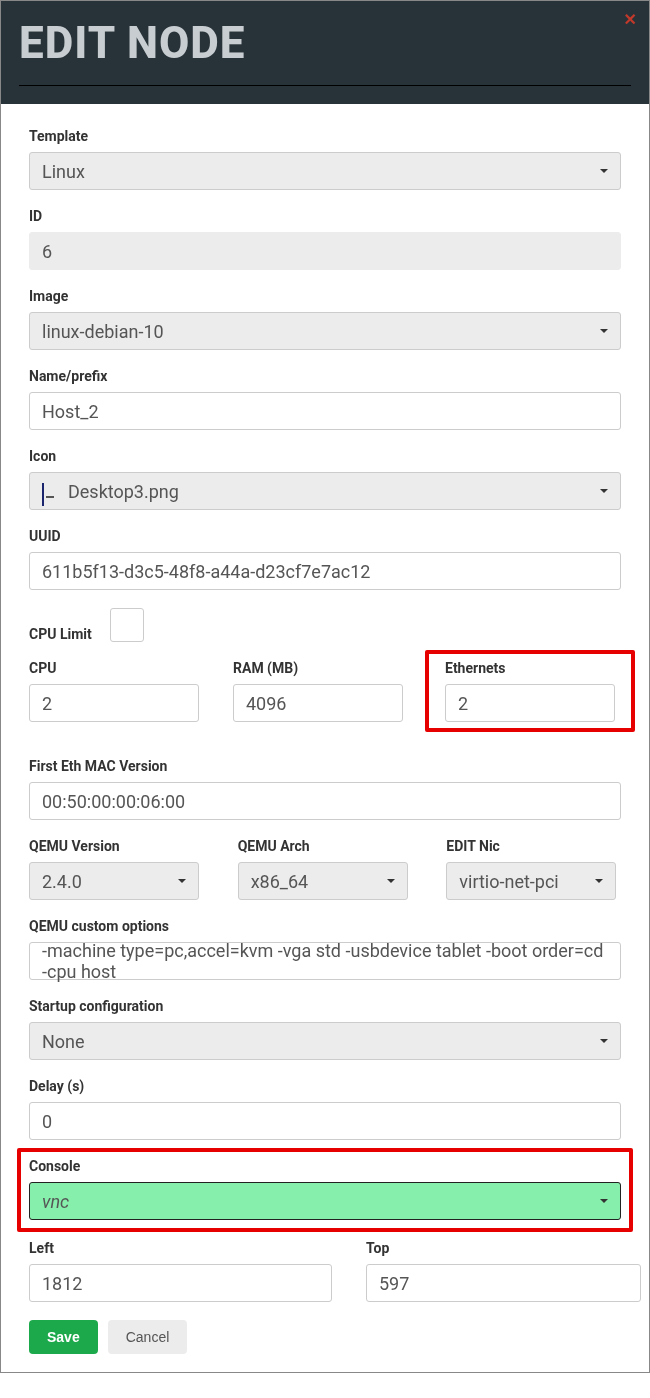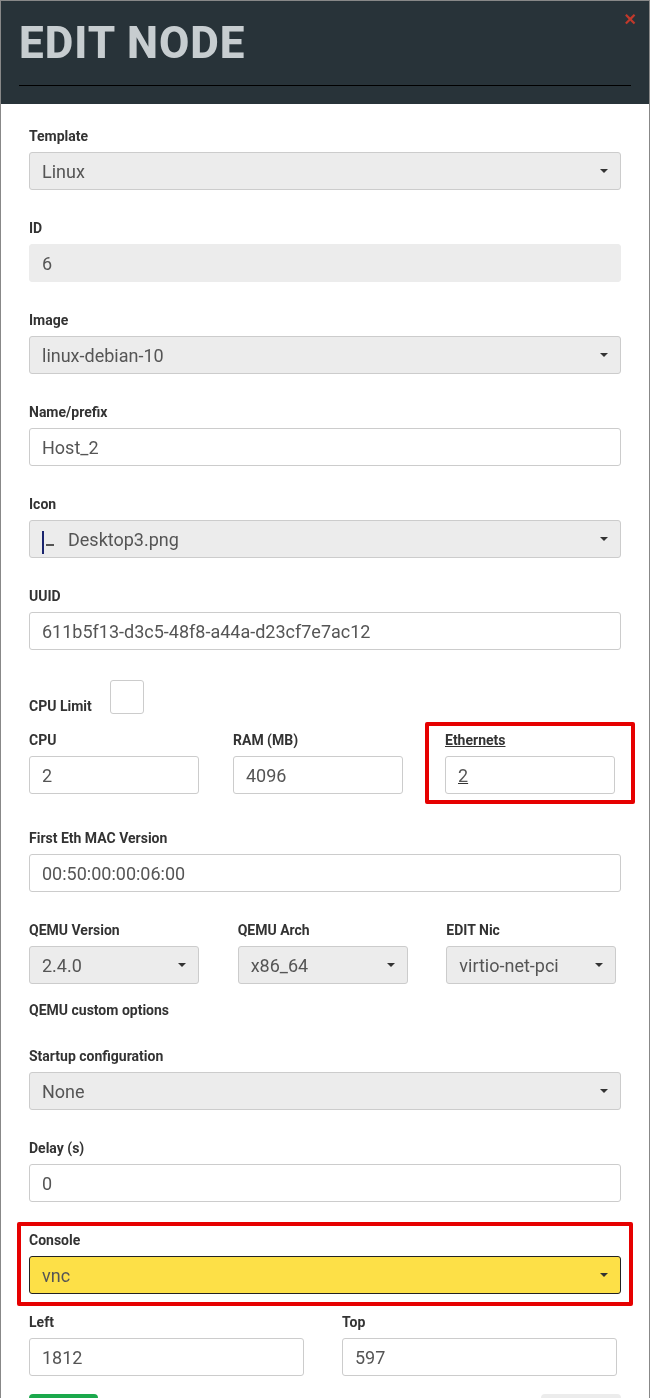"Template" .field { margin-bottom: 30px -> 18px }
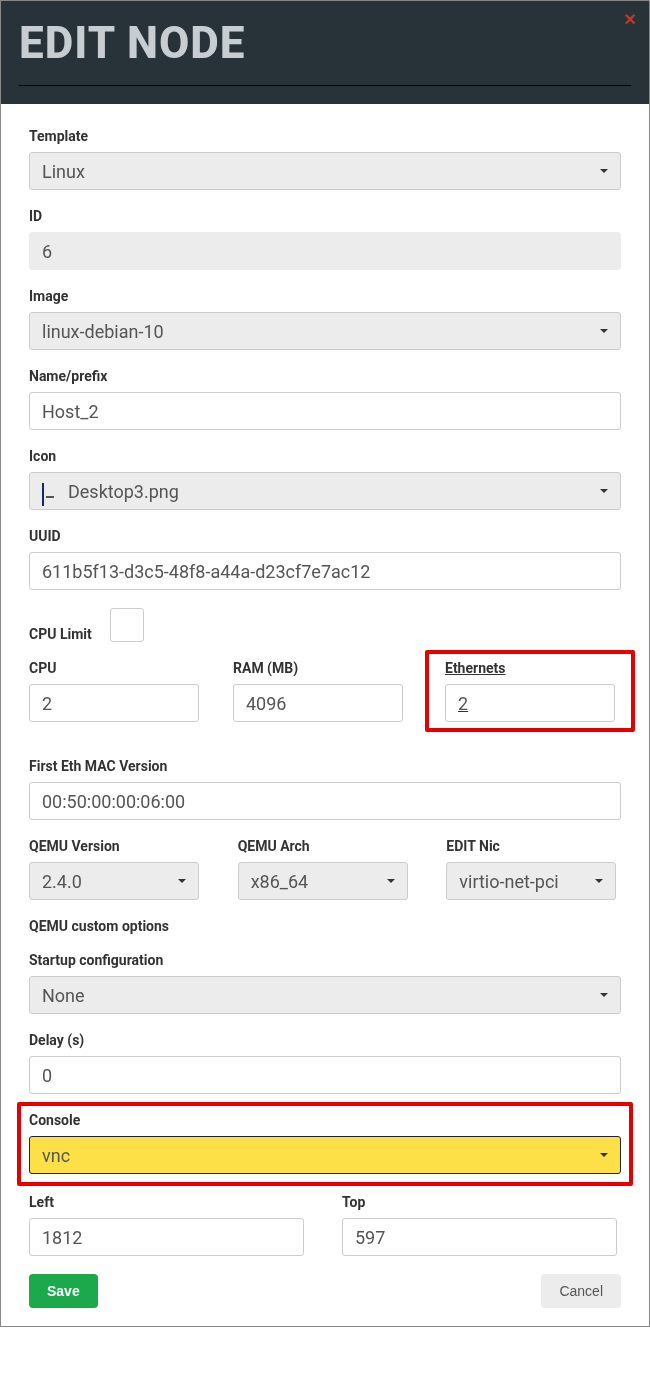"Ethernets" .highlight-red { text-decoration: underline -> none }
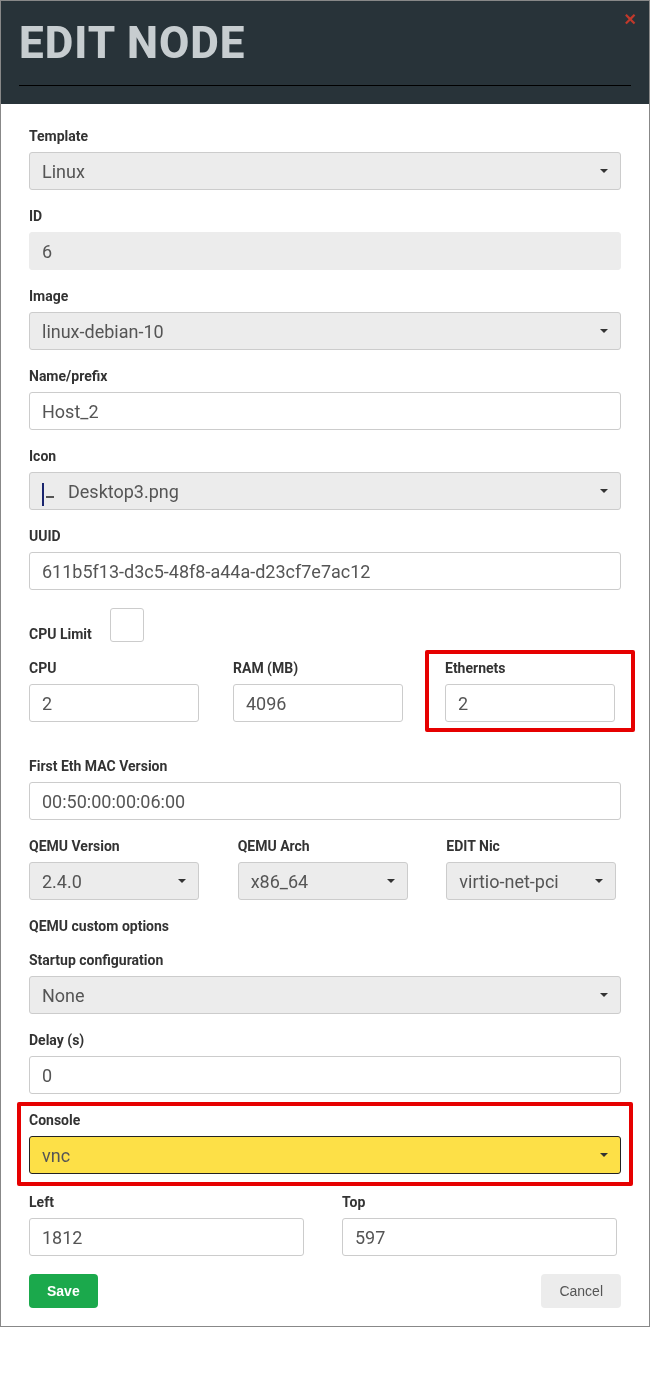"-machine type=pc,accel=kvm -vga std" div.input { html: none -> <div> <span>-machine type=pc,accel=kvm -vga std -usbdevice tablet -boot order=cd -cpu host</span> </div> }
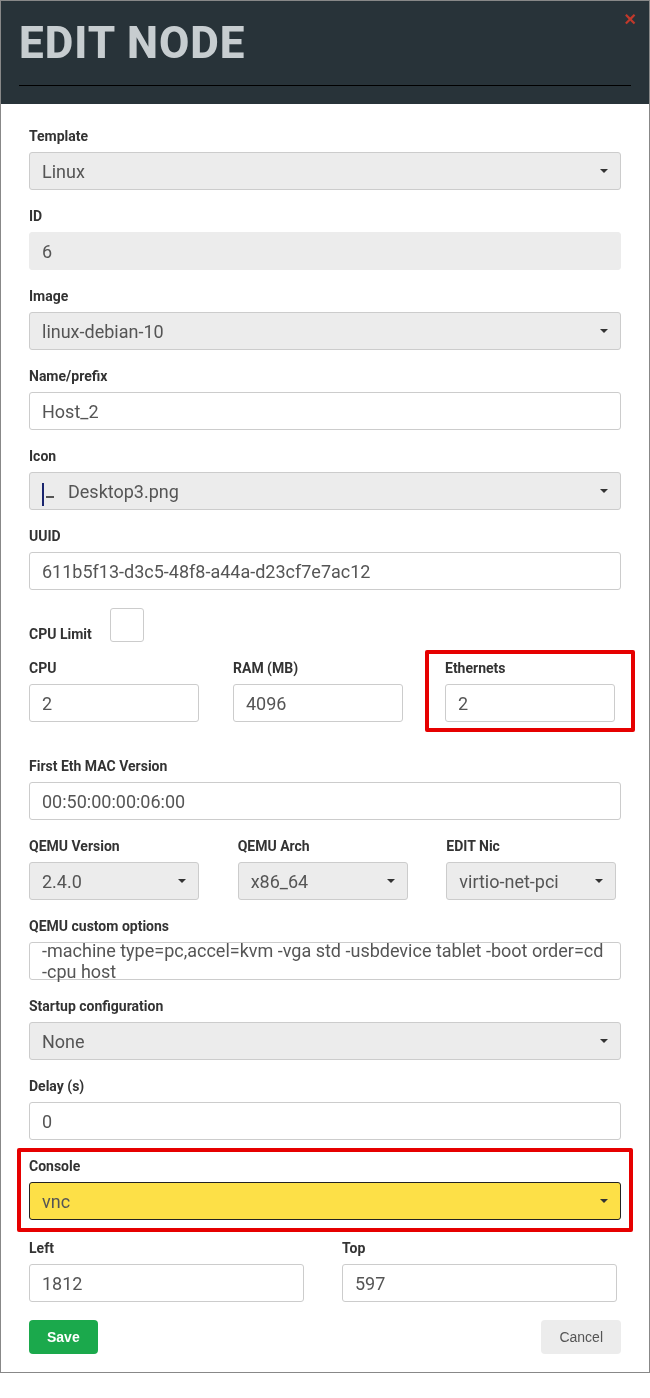"vnc" .console-outline .select { background: #fde047 -> #86efac; font-style: none -> italic }
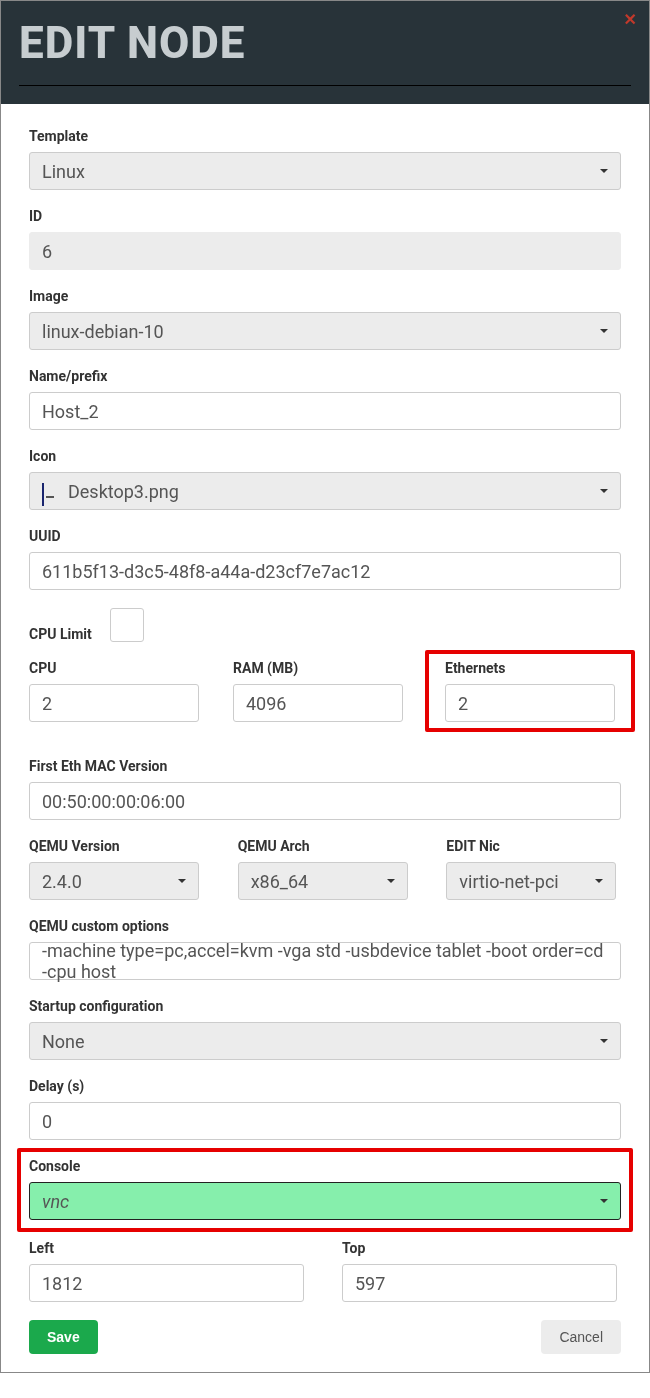"1812" div.input { width: 275px -> 303px }
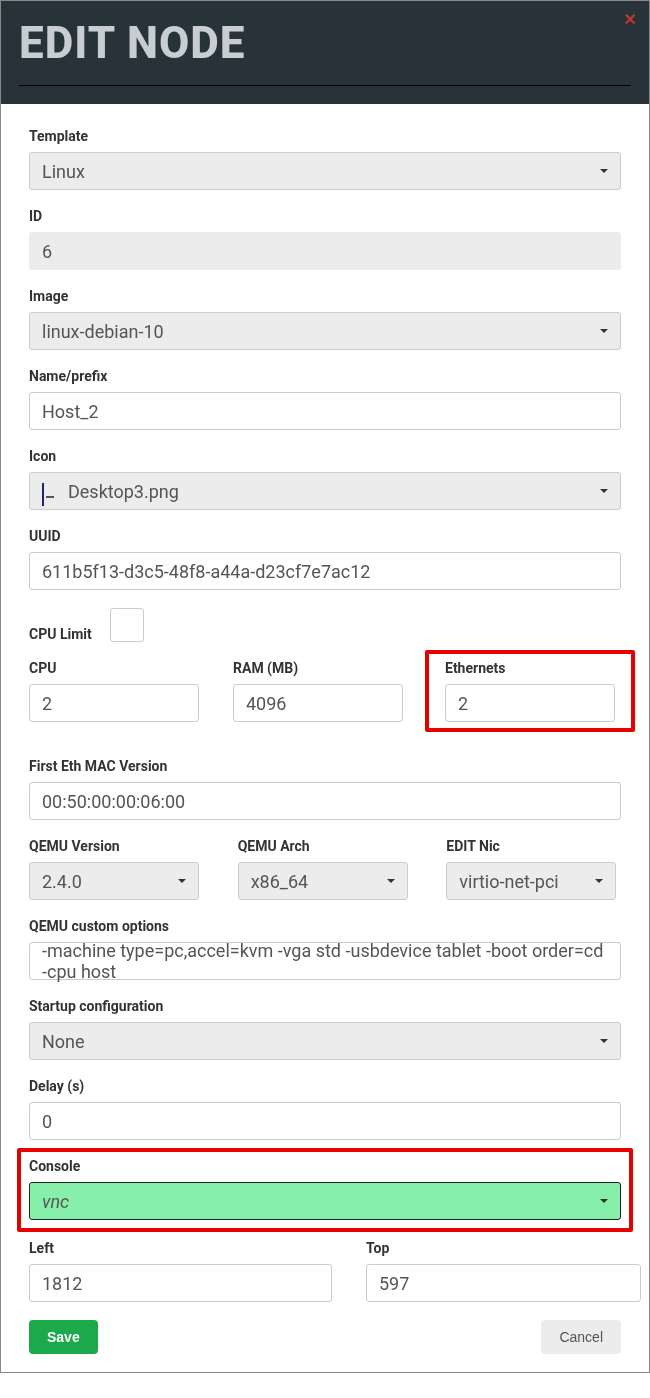"Save" .footer { justify-content: space-between -> flex-start }
